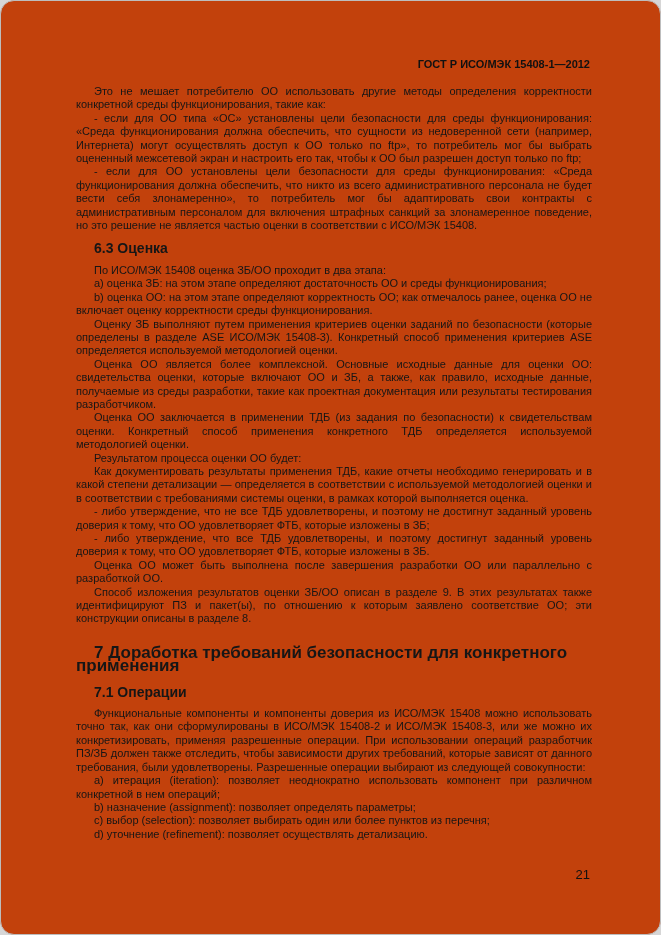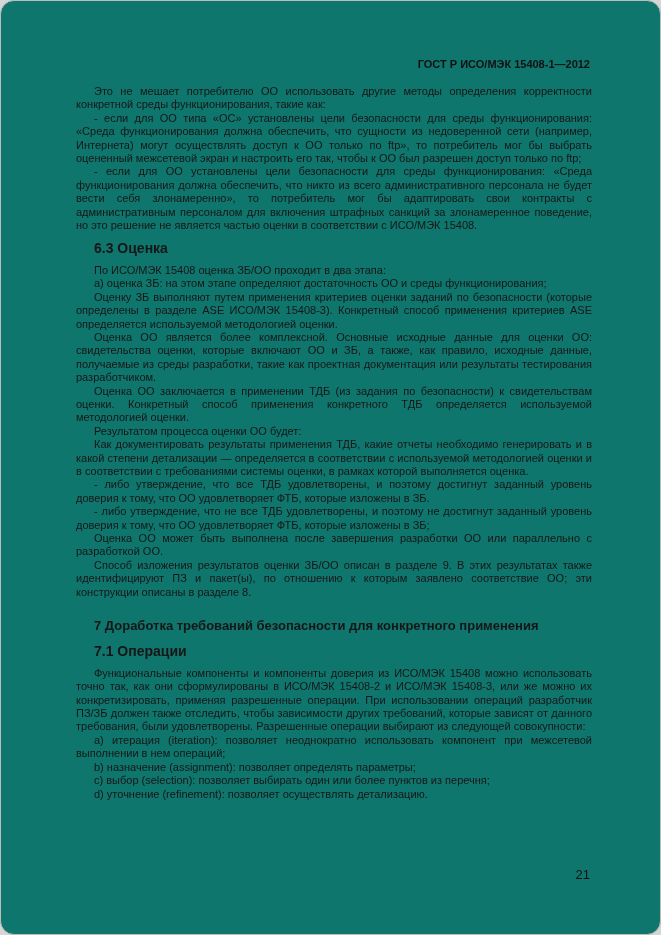"ГОСТ Р ИСО/МЭК 15408-1—2012" .sheet { background: #0f766e -> #c2410c }
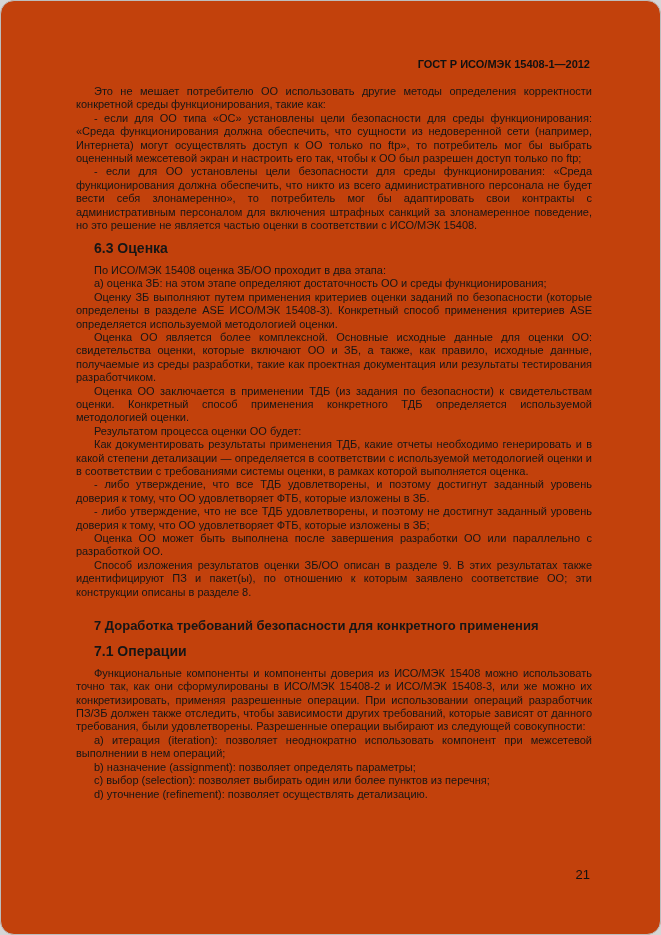"b) оценка ОО: на этом" p.para { html: none -> <p>b) оценка ОО: на этом этапе определяют корректность ОО; как отмечалось ранее, оценка ОО не включает оценку корректности среды функционирования.</p> }
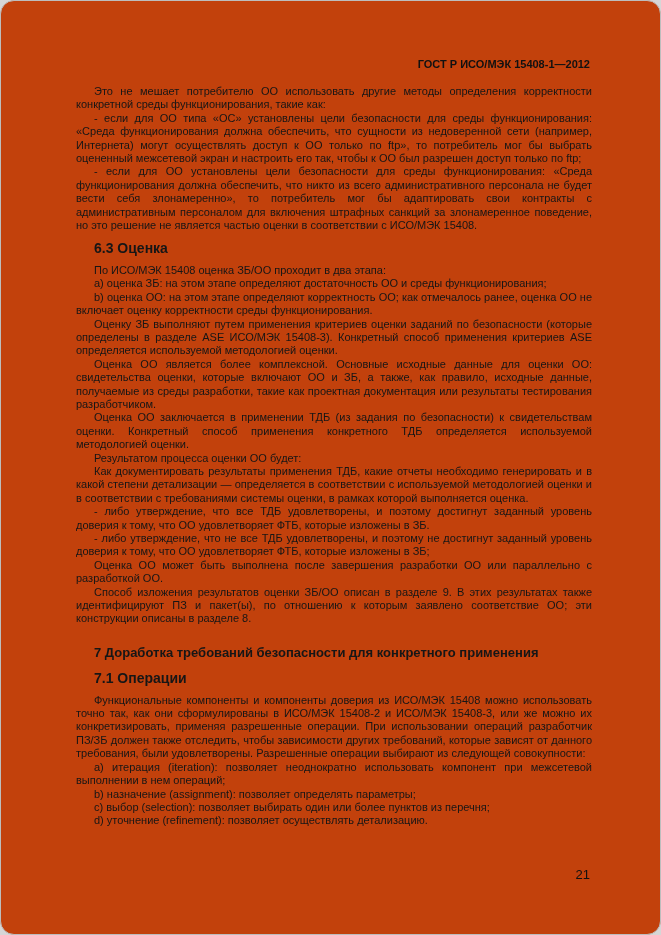"- либо утверждение, что все" p.para { order: before "- либо утверждение, что не" -> after "- либо утверждение, что не" }
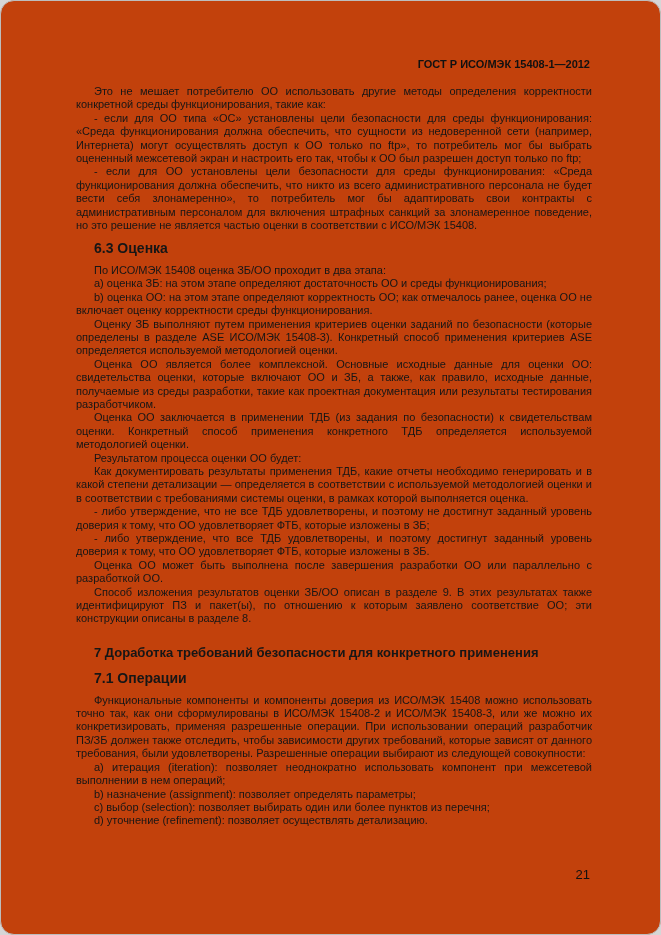"7 Доработка требований безопасности для" .h2 { font-size: 13px -> 17px }
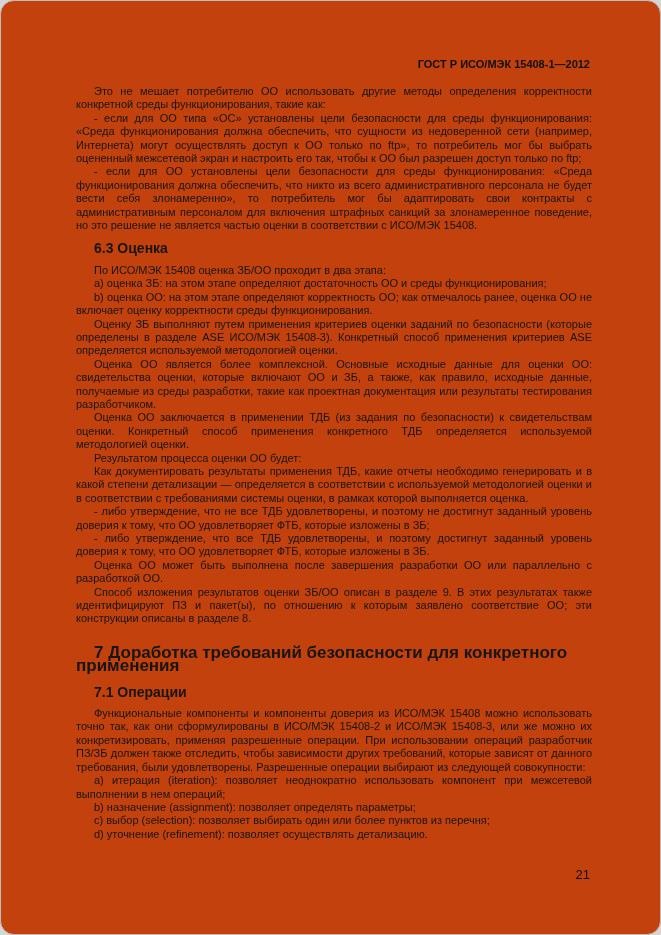"а) итерация (iteration): позволяет" p.para { text: межсетевой выполнении -> различном конкретной }
